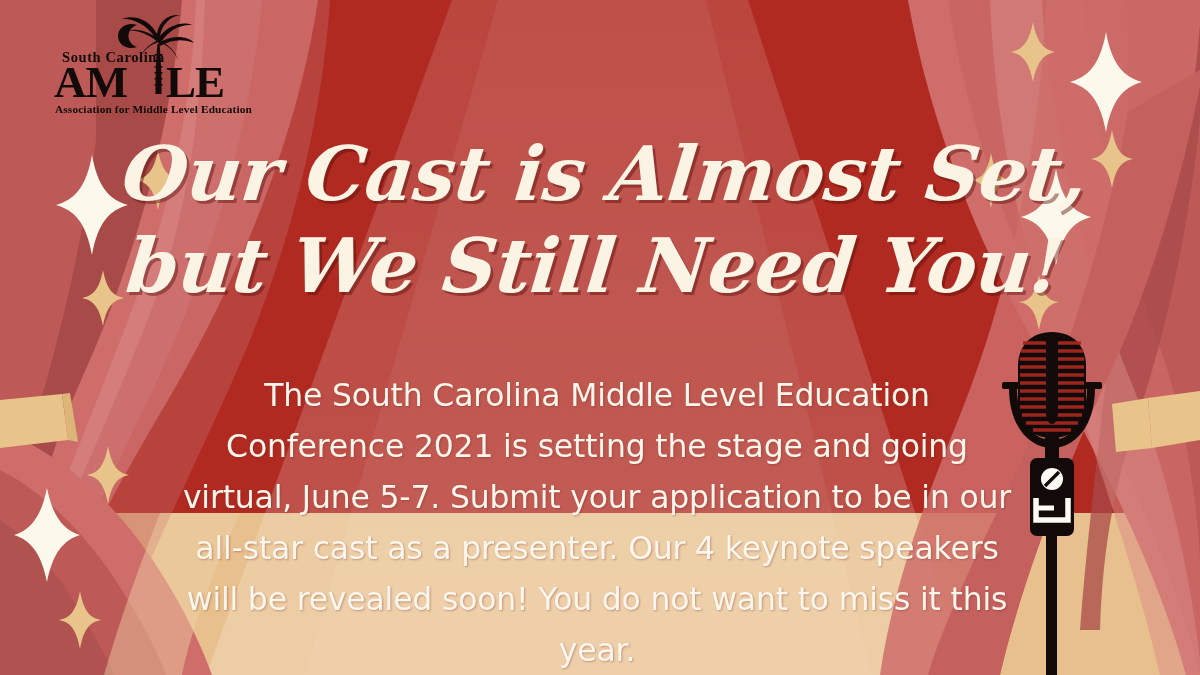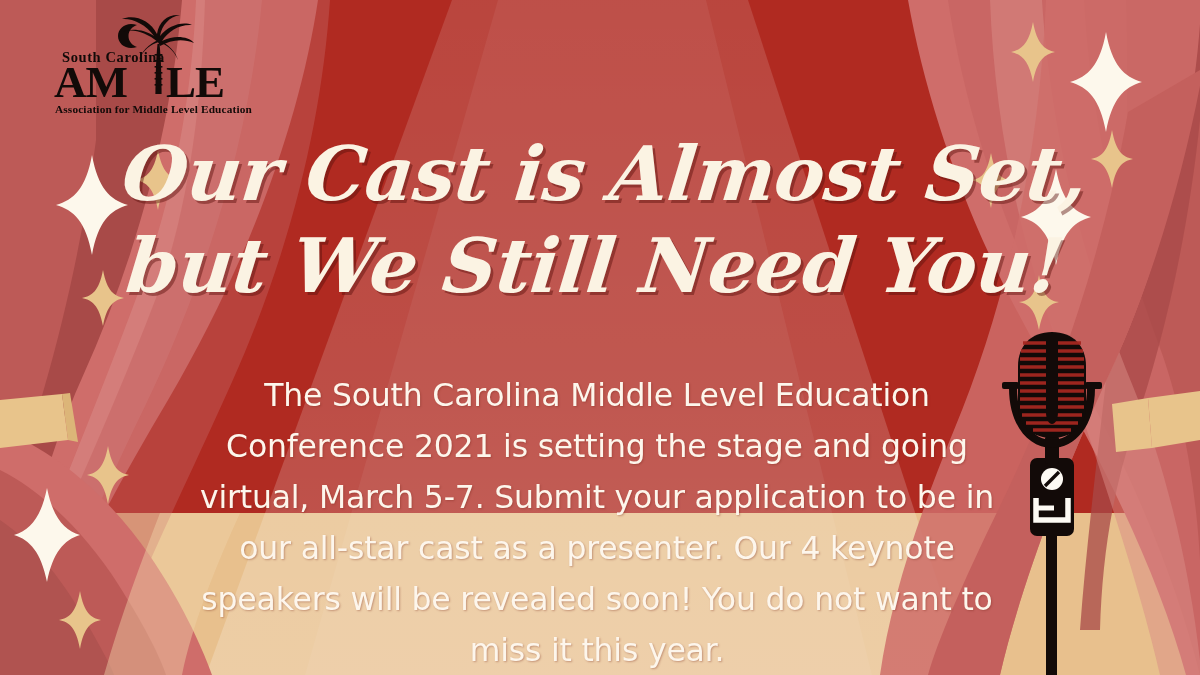"The South Carolina Middle Level" div { text: March -> June }
